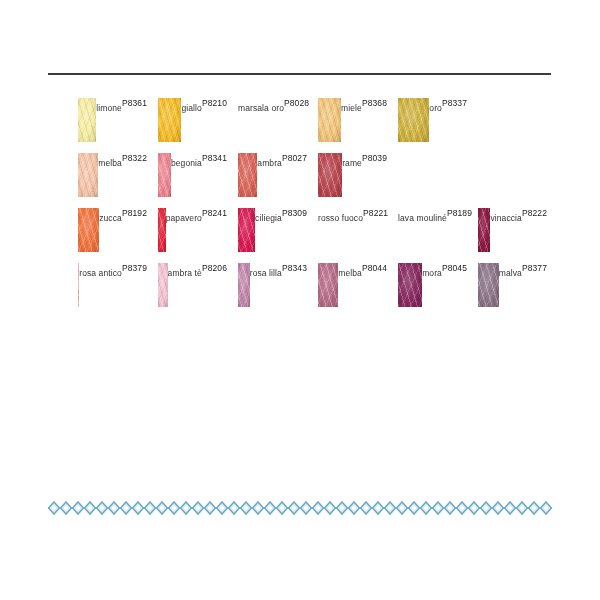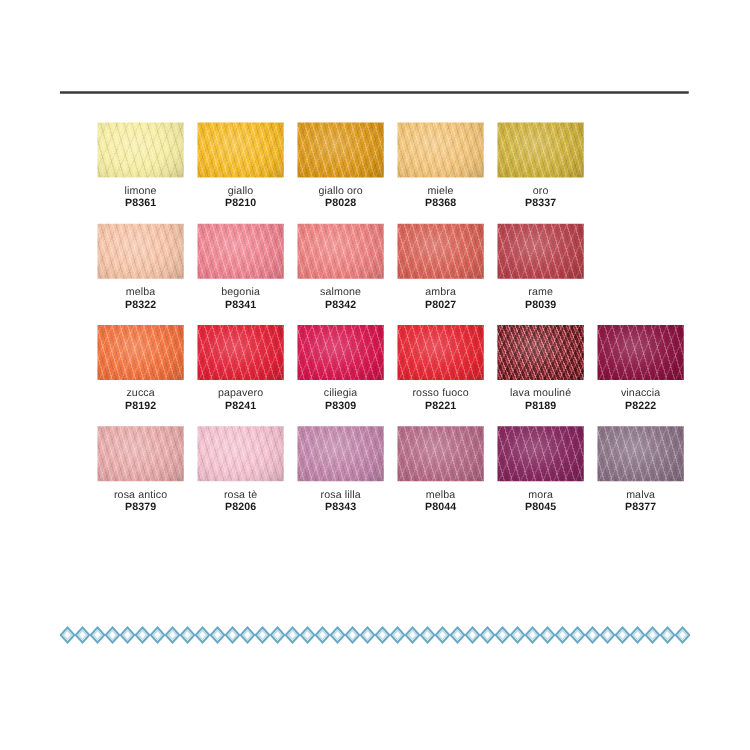"limone" .swatch-cell { align-items: center -> flex-start; flex-direction: column -> row }
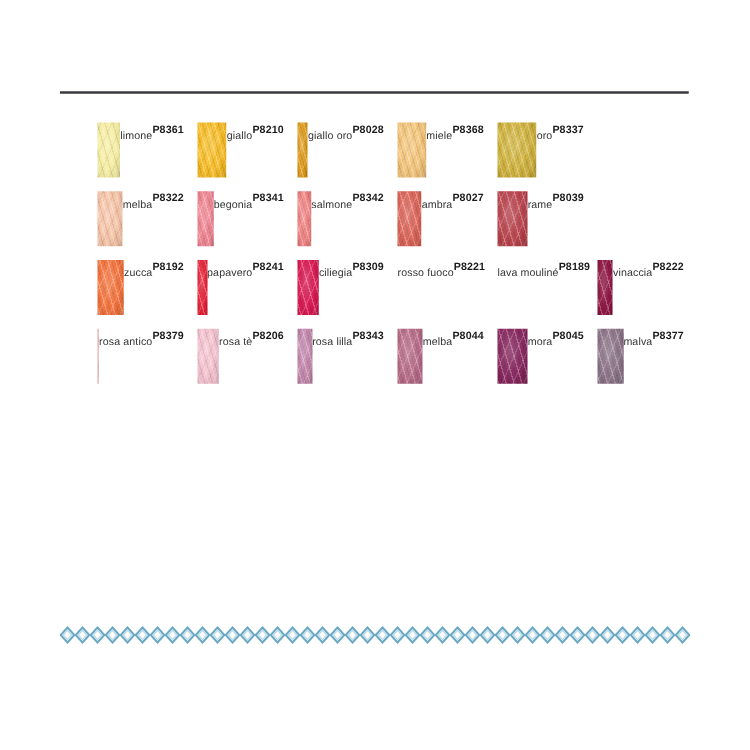"P8361" .swatch-code { font-weight: bold -> normal }
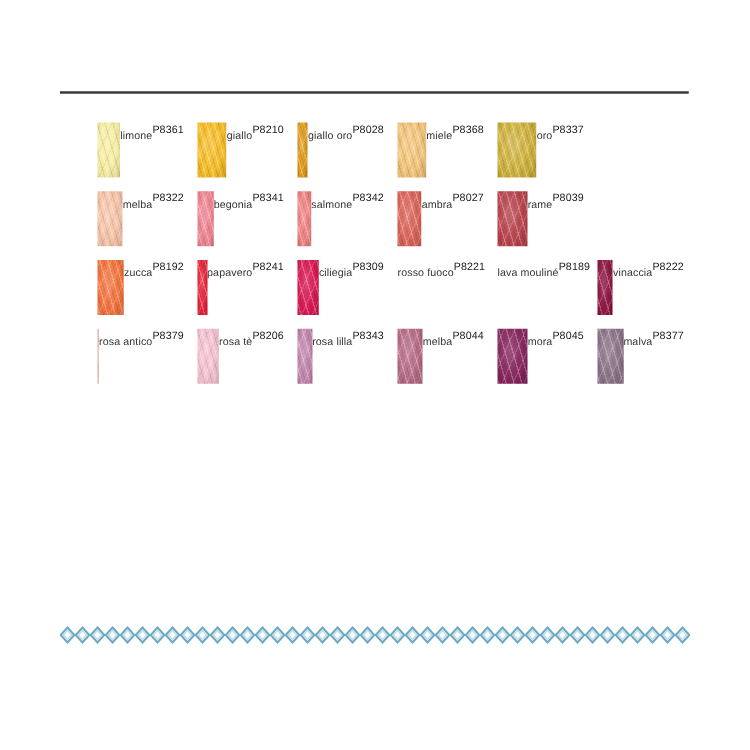"giallo oro" div.swatch-name { text: giallo -> marsala }
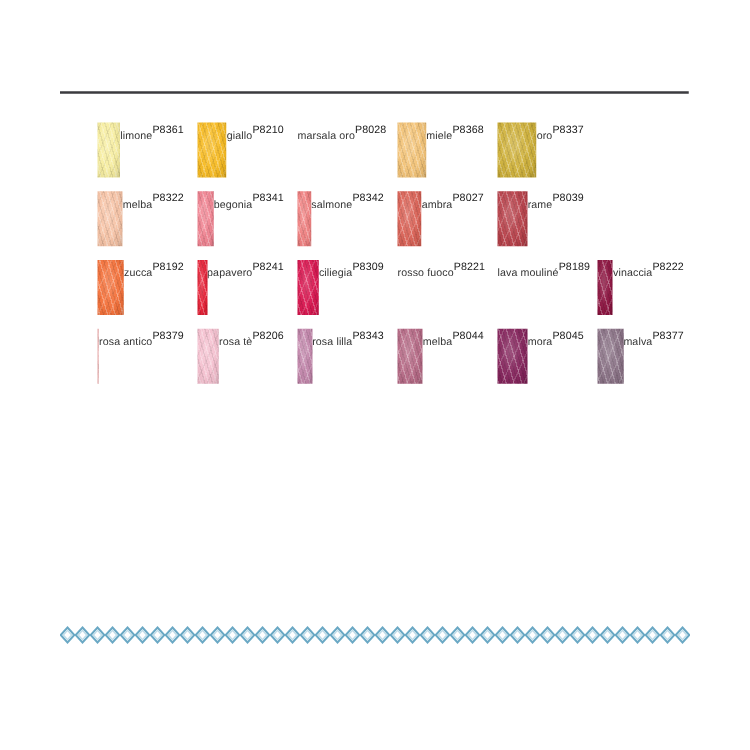"salmone" div.swatch-cell { html: <div> <div> <div></div> <div></div> <div></div> </div> <div>salmone</div> <div>P8342</div> </div> -> none }
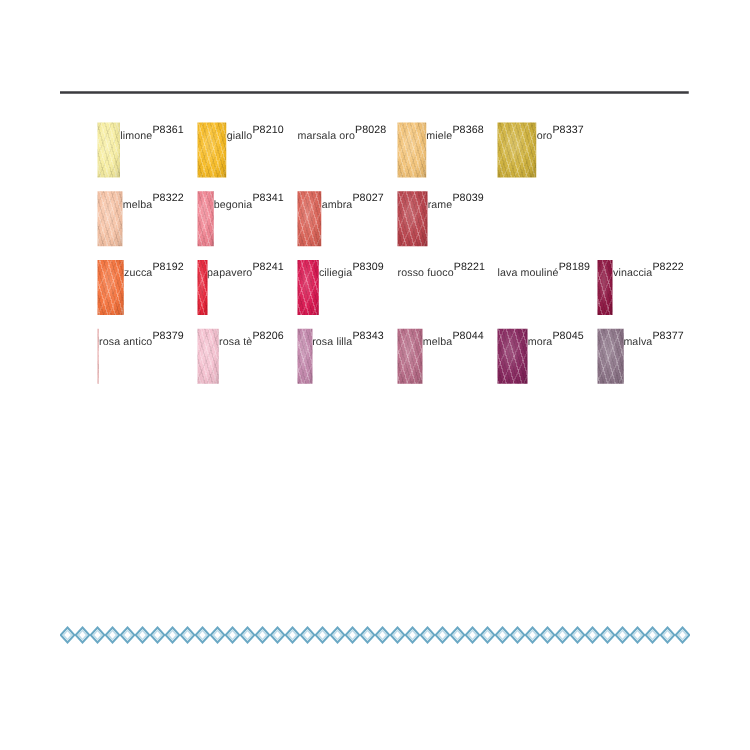"rosa tè" div.swatch-name { text: rosa -> ambra }
